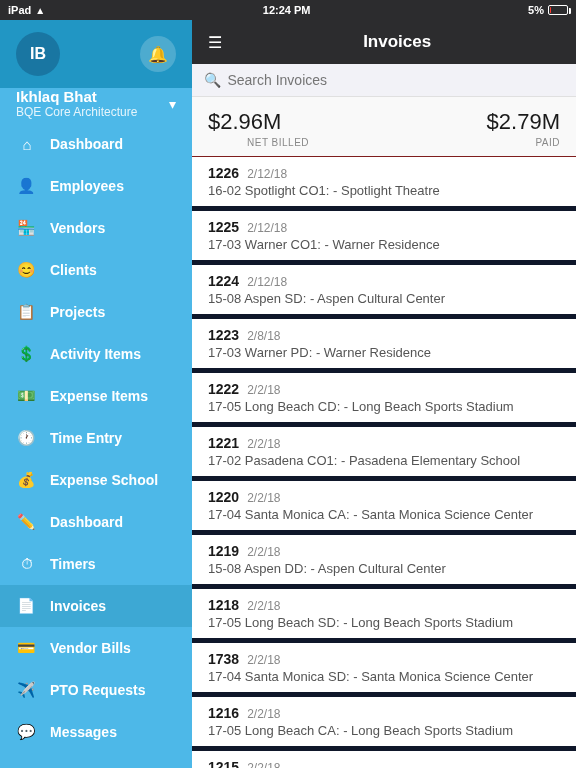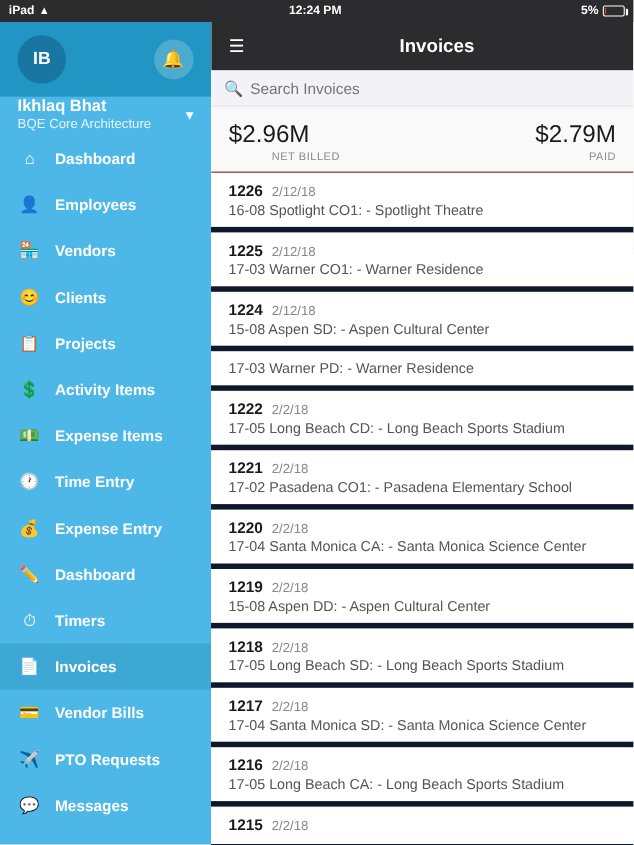"16-08 Spotlight CO1: - Spotlight" div.invoice-desc { text: 16-08 -> 16-02 }
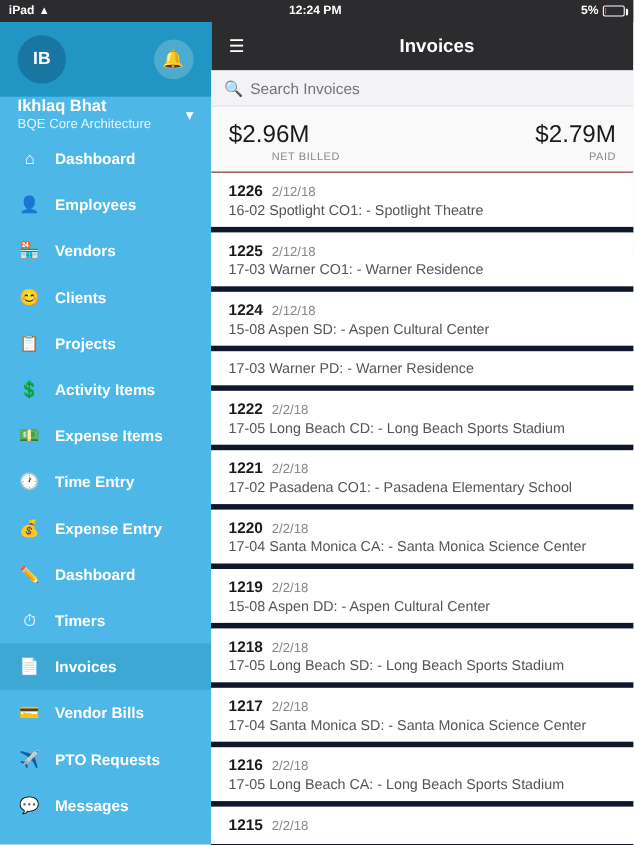"1223" div.invoice-header { html: none -> <div> <span>1223</span> <span>2/8/18</span> </div> }
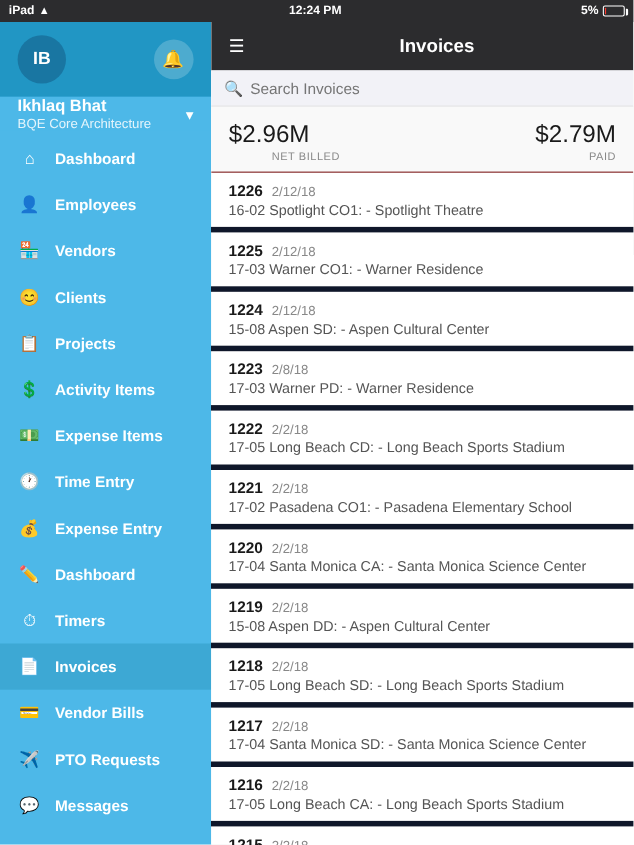"Expense Entry" span.nav-label { text: Entry -> School }
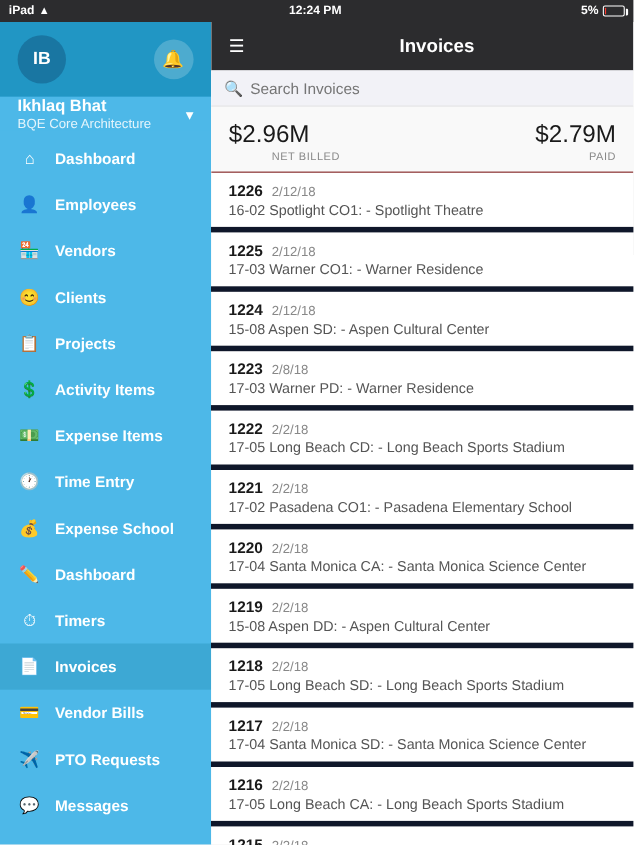"1217" span.invoice-num { text: 1217 -> 1738 }
